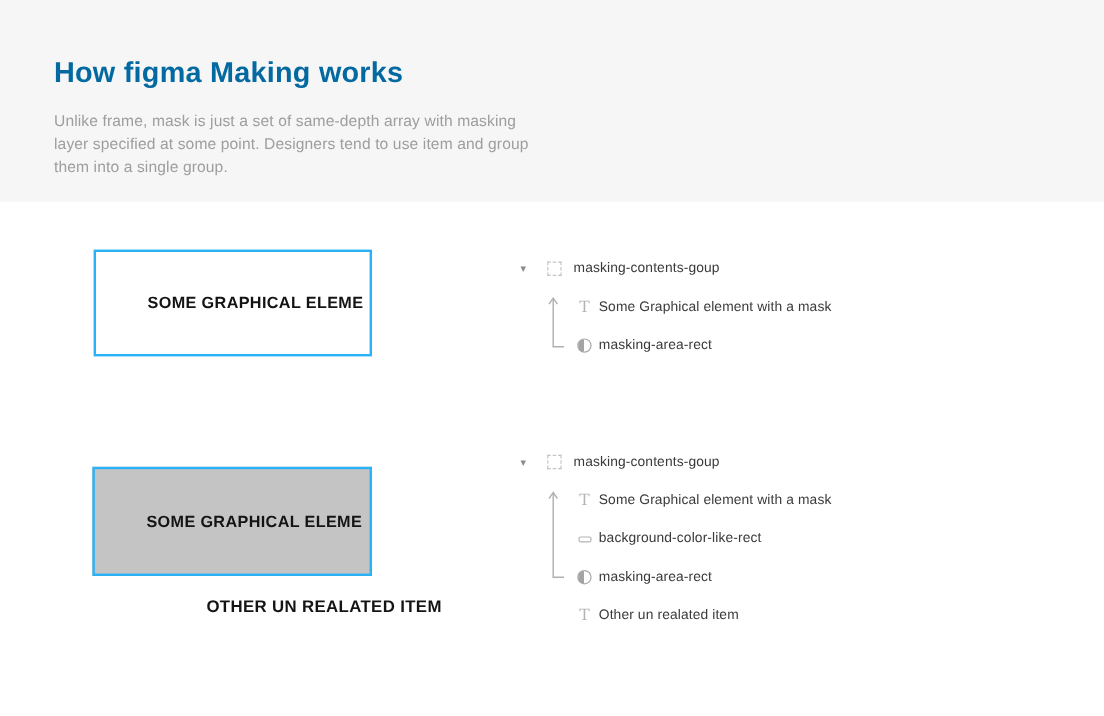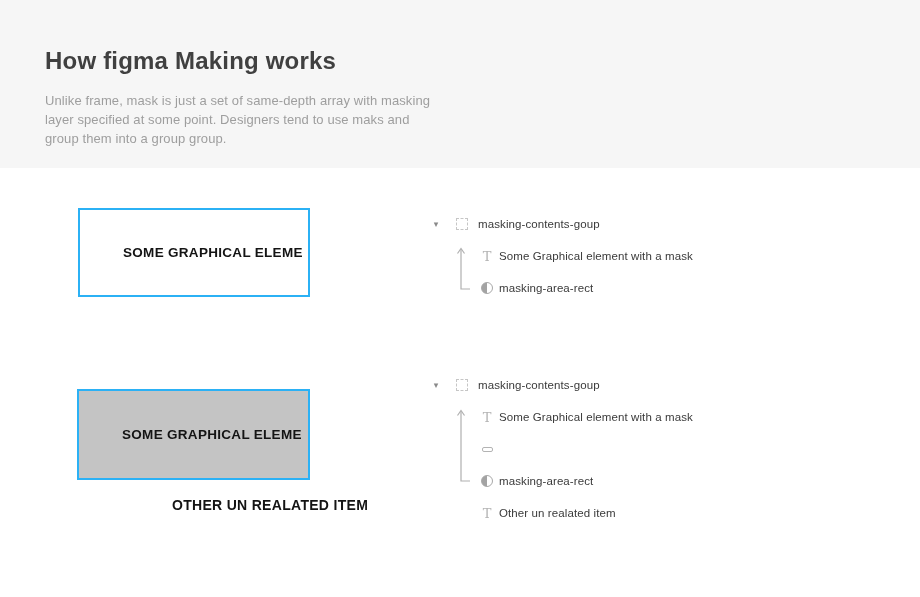"How figma Making works" .page-title { color: #404040 -> #0369a1 }
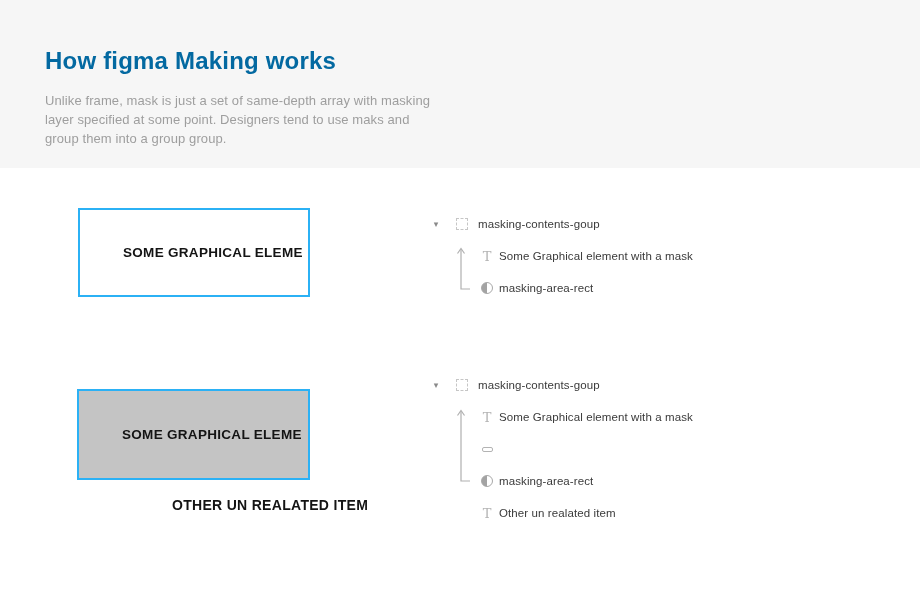"Unlike frame, mask is just" div.page-desc { text: maks and group them into a group -> item and group them into a single }
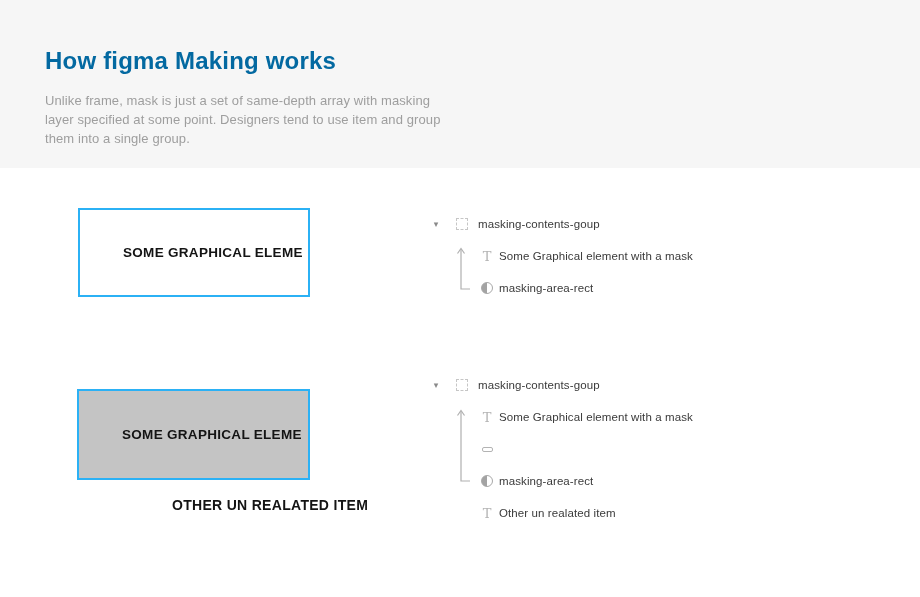"background-color-like-rect" span.row-label { html: none -> <span>background-color-like-rect</span> }
